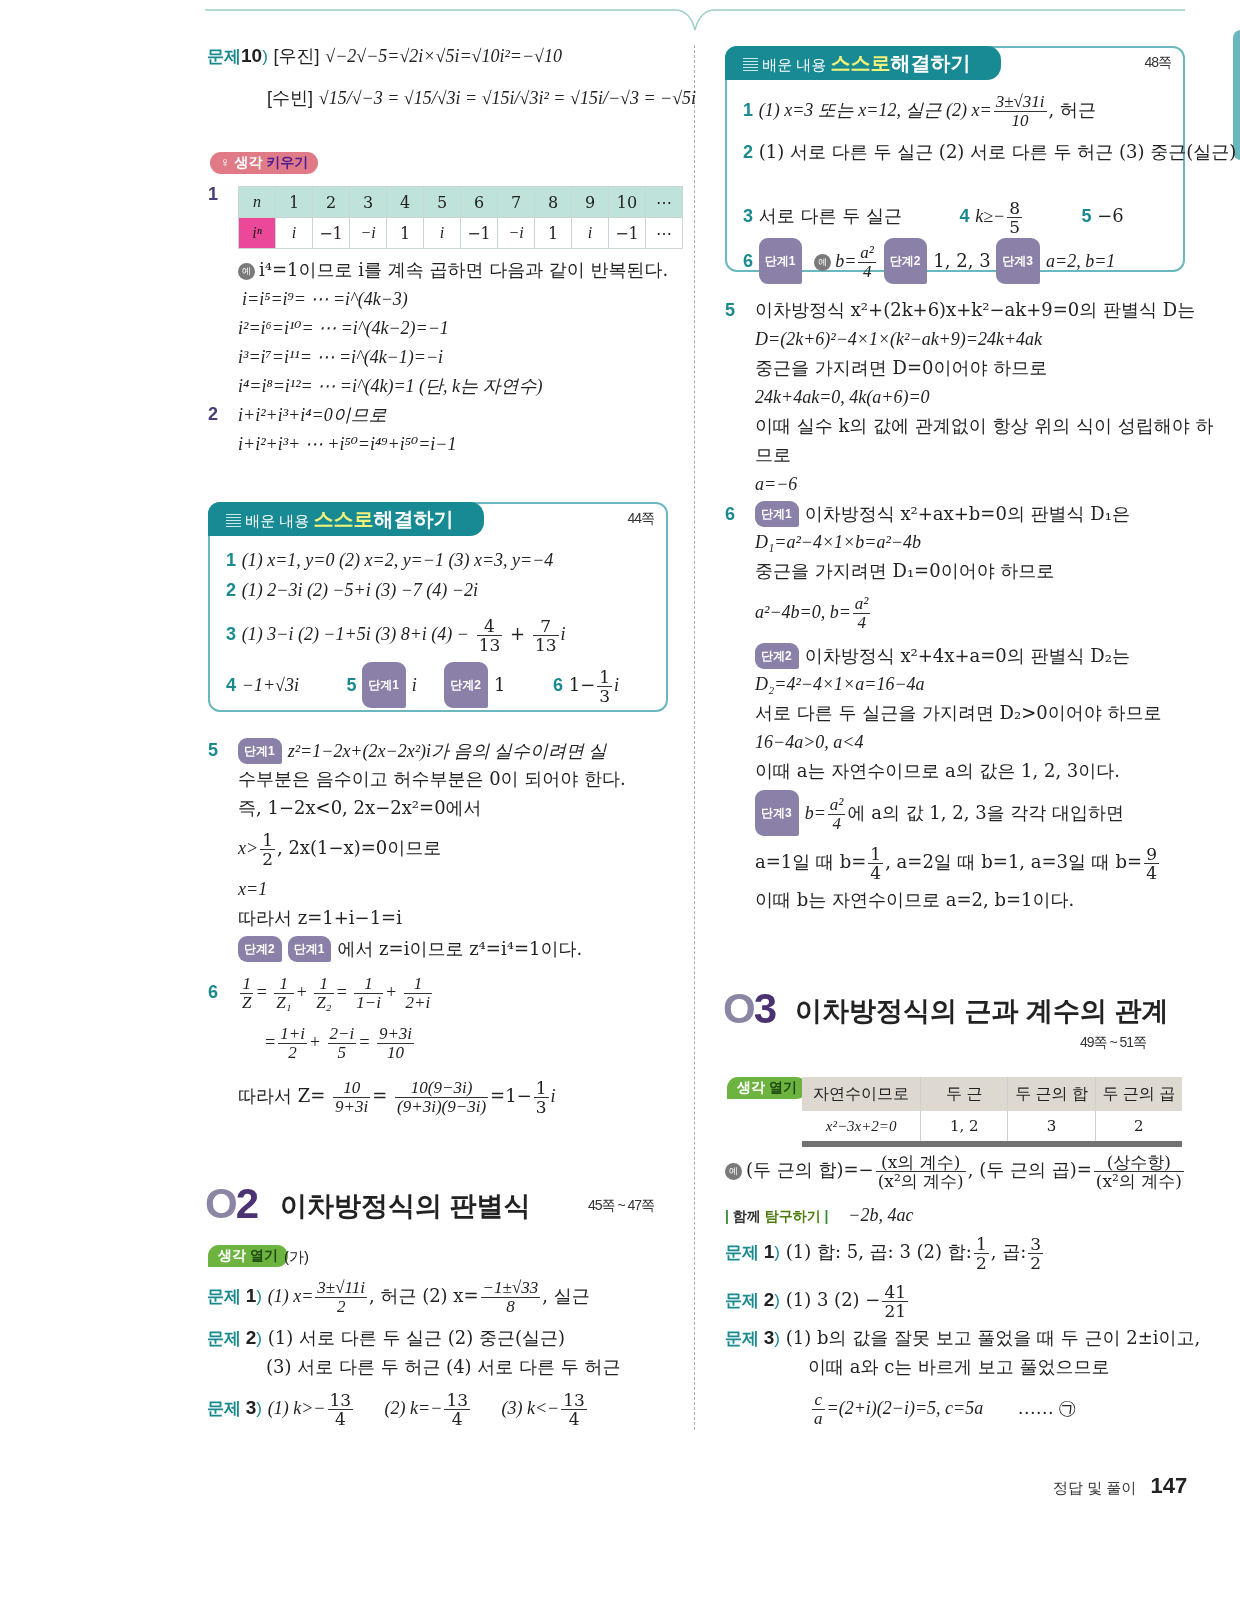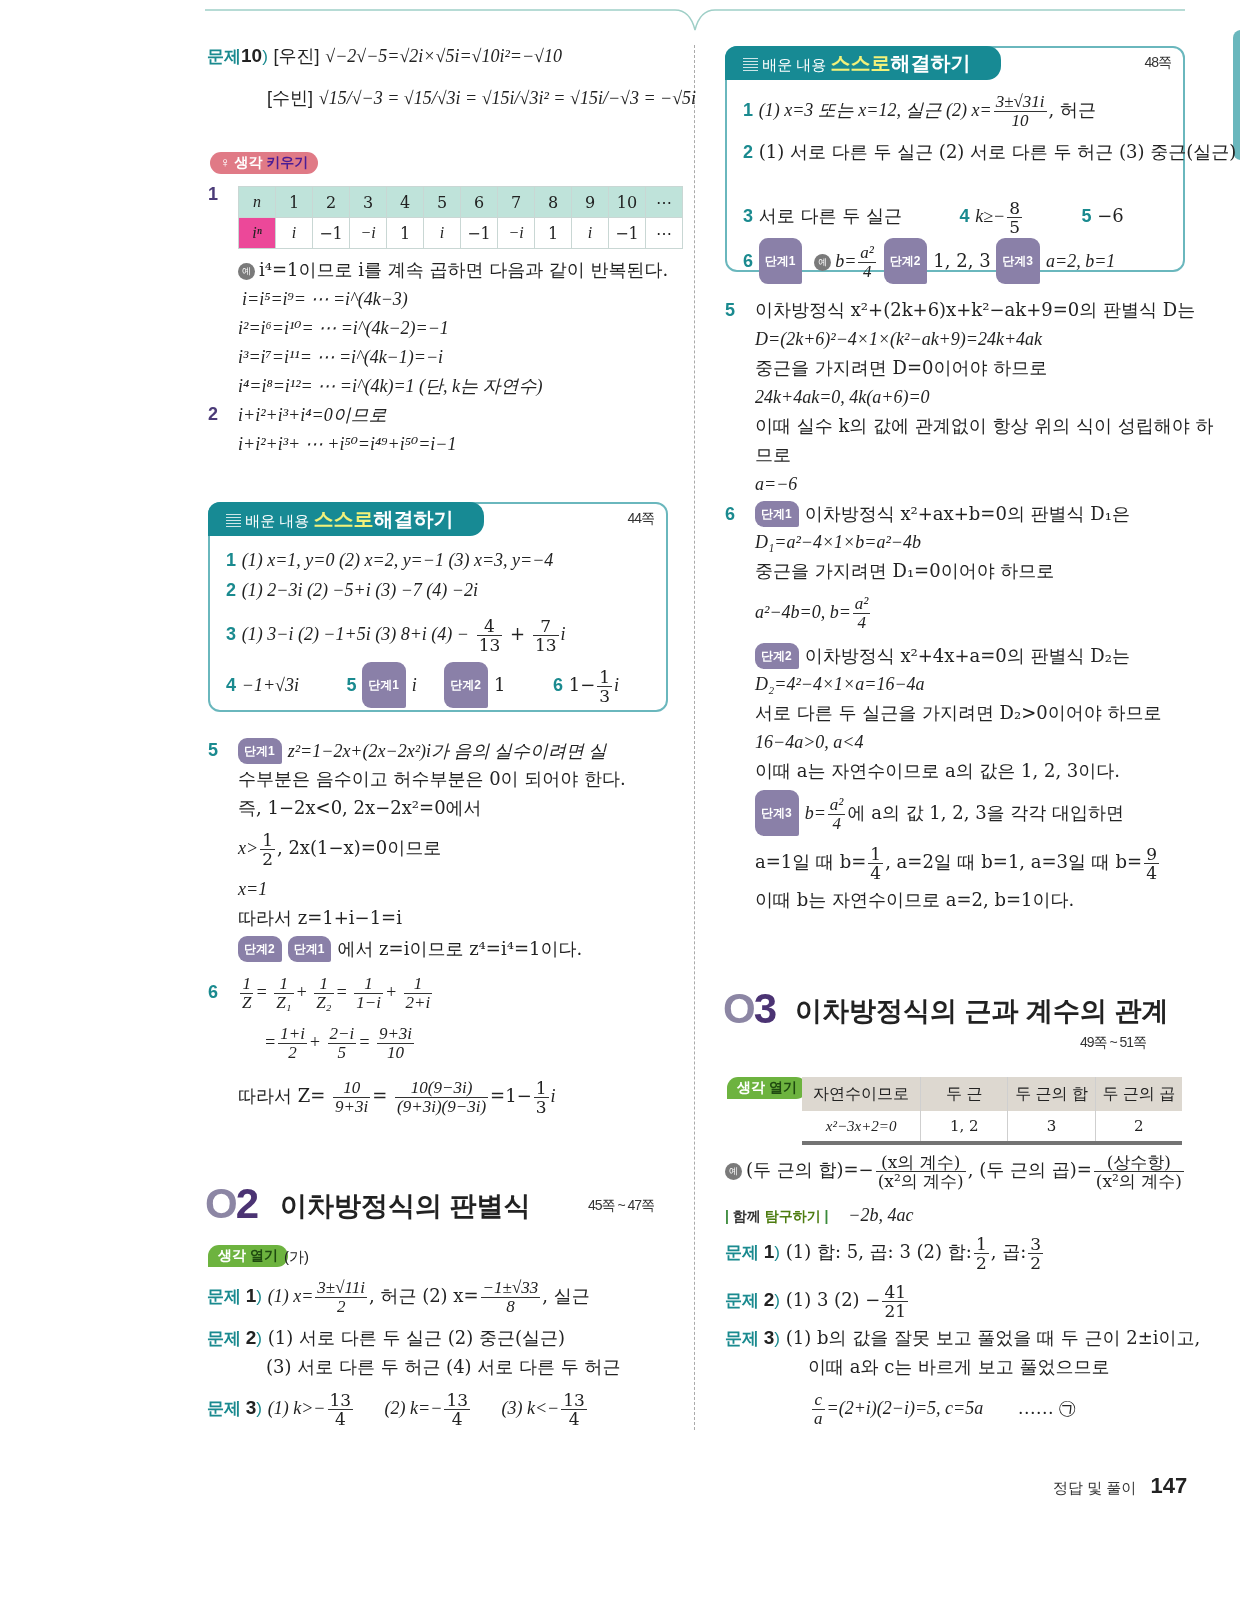"x²−3x+2=0" table.rc tr.b td { border-bottom: 4px solid #737373 -> 6px solid #737373 }
